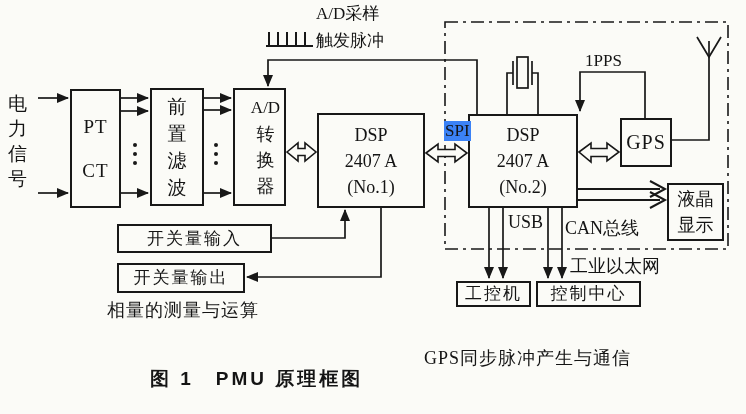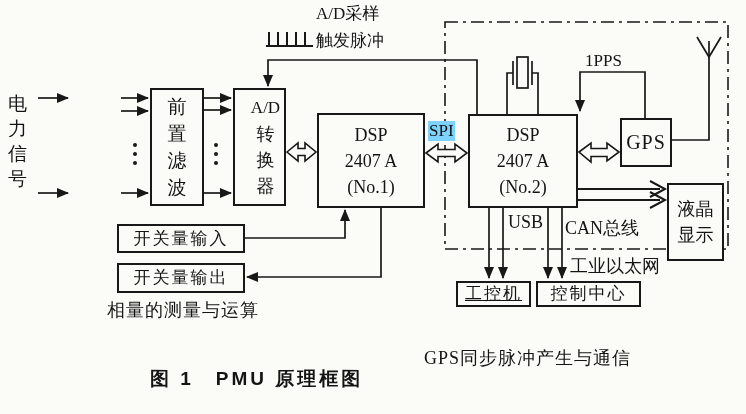"PT" div.box { html: none -> <div> <div>PT</div> <div>CT</div> </div> }
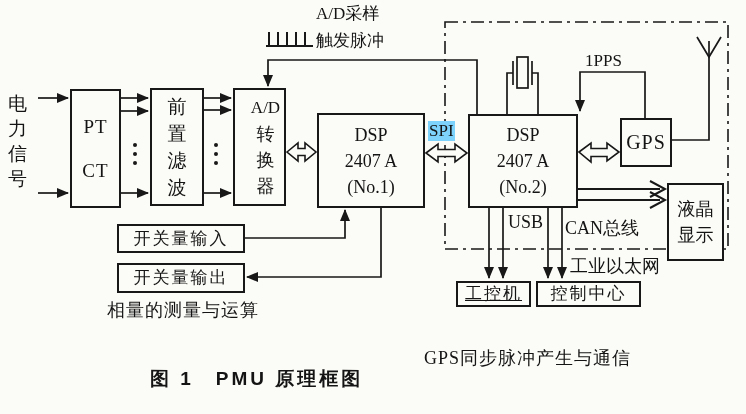"SPI" div.lbl { background: #7dd3fc -> #3b82f6; left: 428px -> 444px }
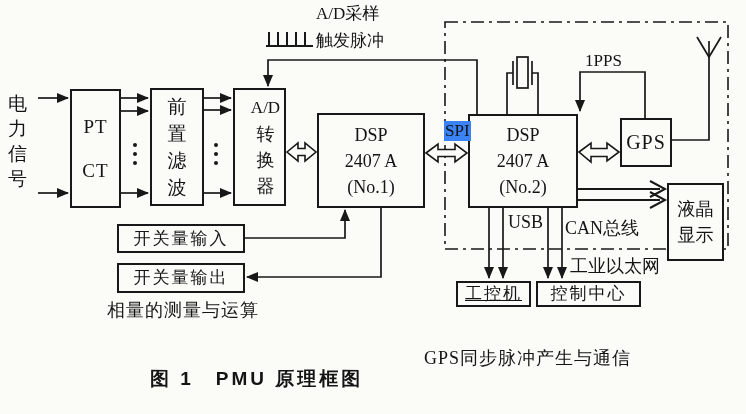"液晶" div.box { height: 78px -> 58px }
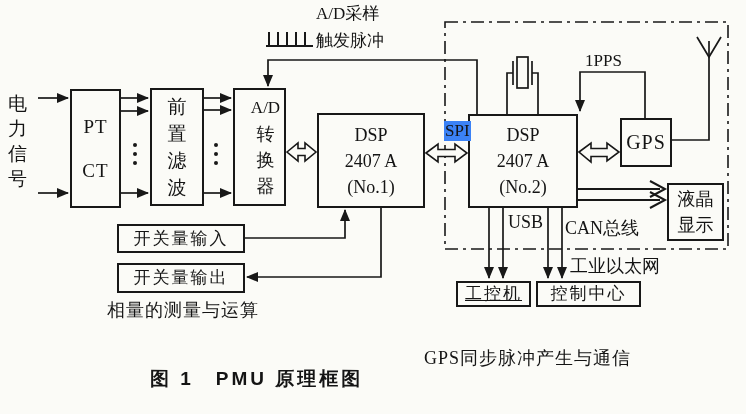"开关量输入" div.box { width: 128px -> 155px }
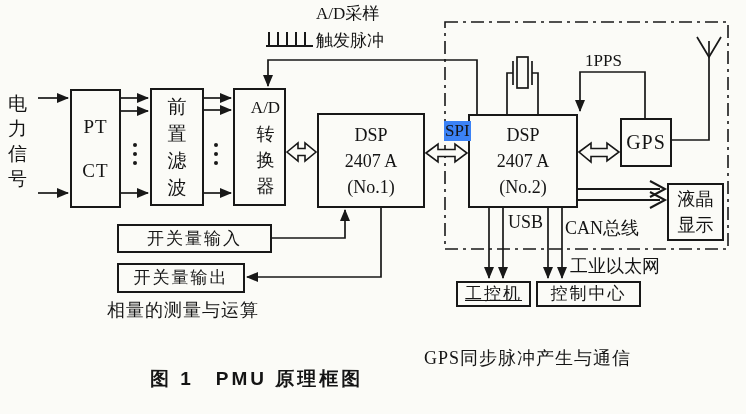"工控机" div.box { text-decoration: underline -> none }
